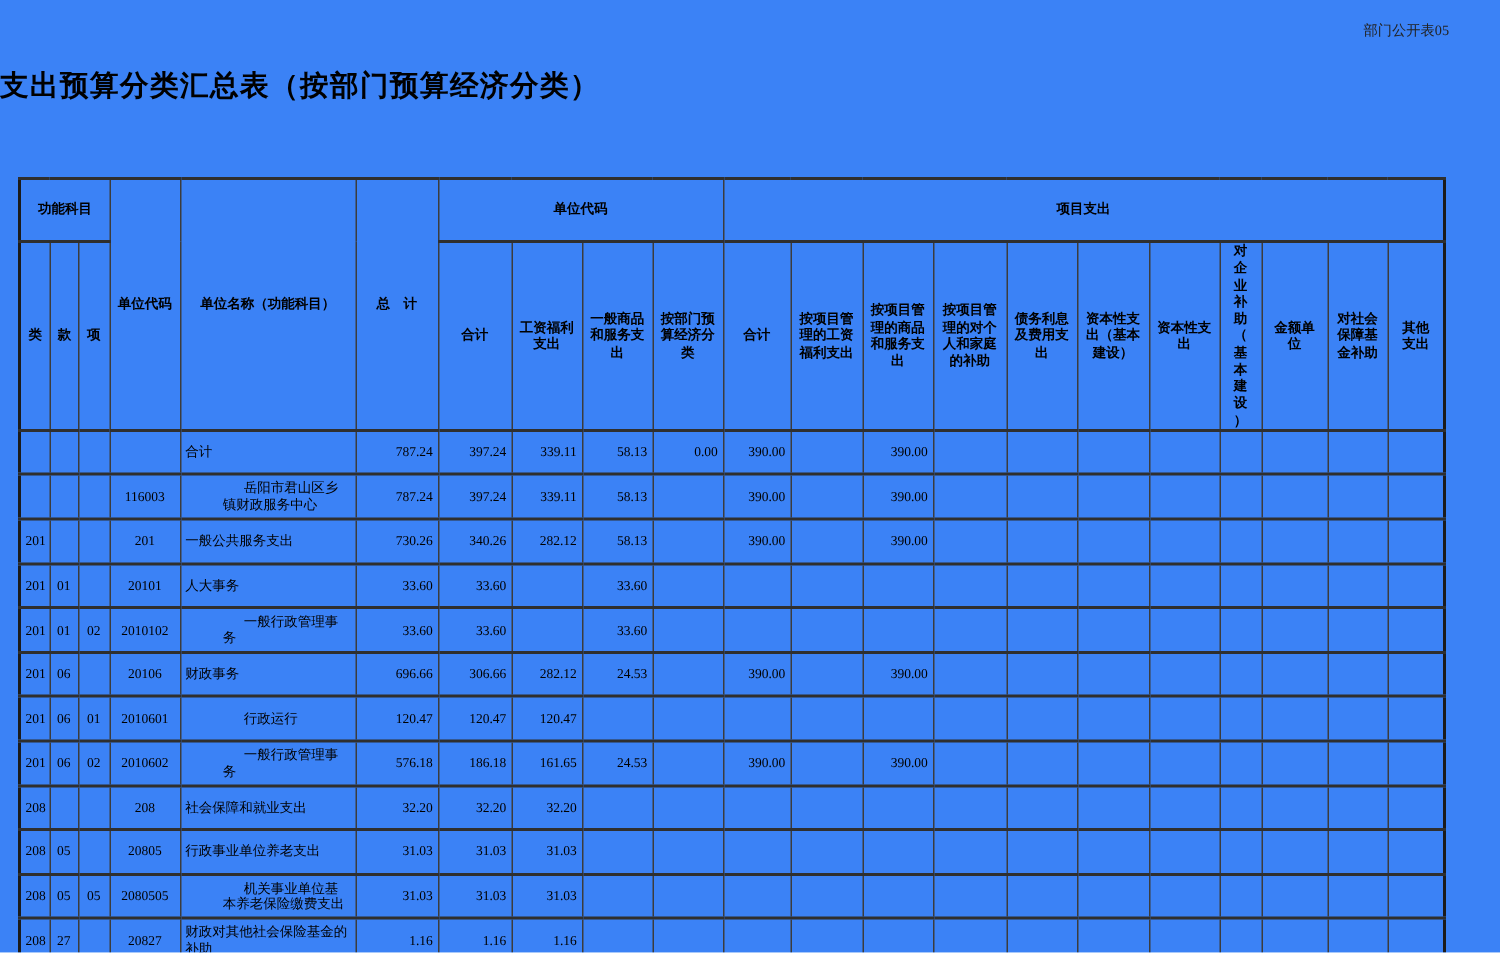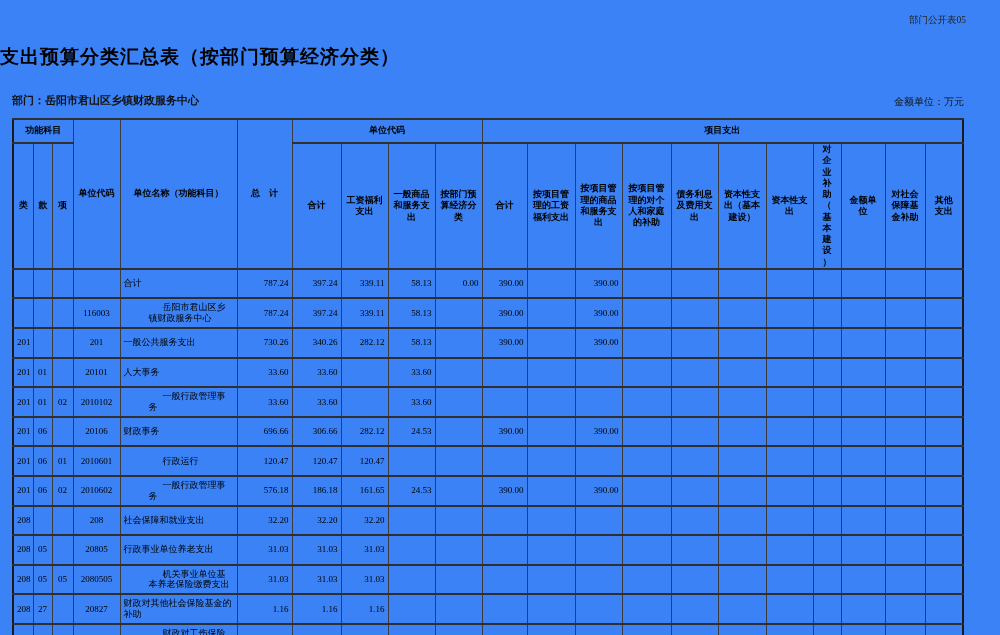"部门：岳阳市君山区乡镇财政服务中心" div.meta-row { html: <div> <span>部门：岳阳市君山区乡镇财政服务中心</span> <span>金额单位：万元</span> </div> -> none }
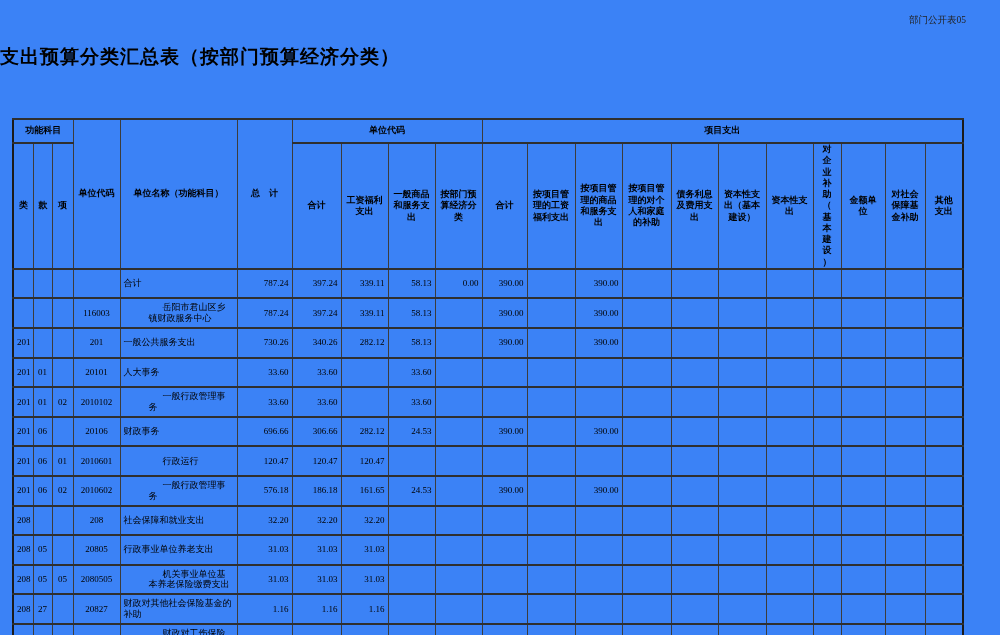"功能科目" thead tr.group-row { height: 24px -> 42px }
